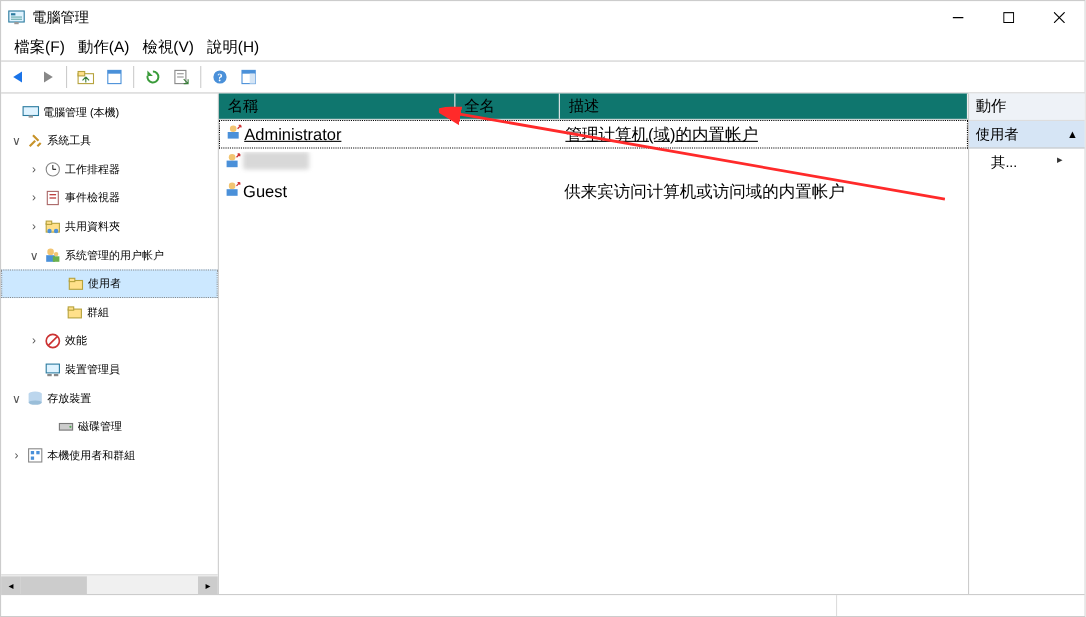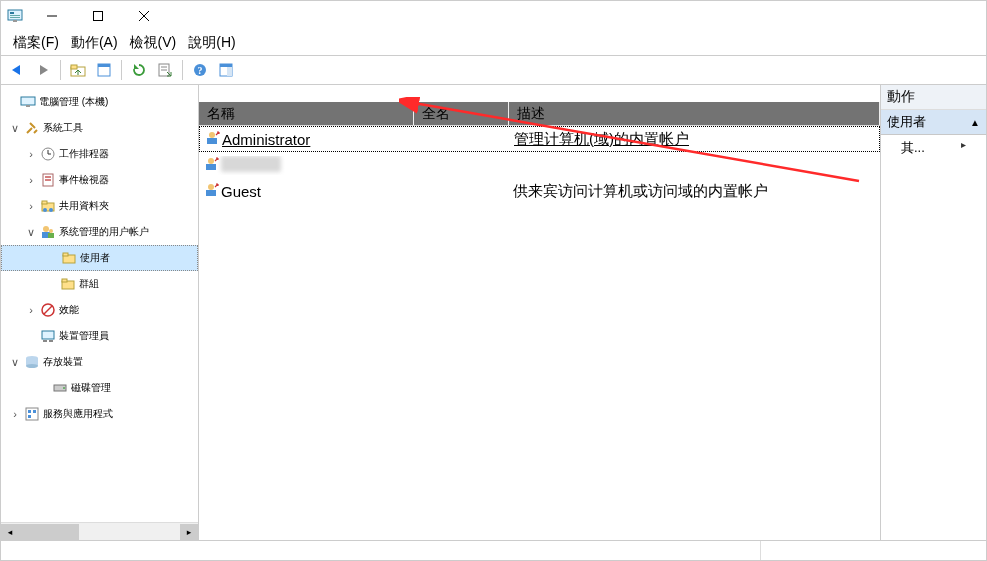"電腦管理" span.title { html: none -> <span>電腦管理</span> }
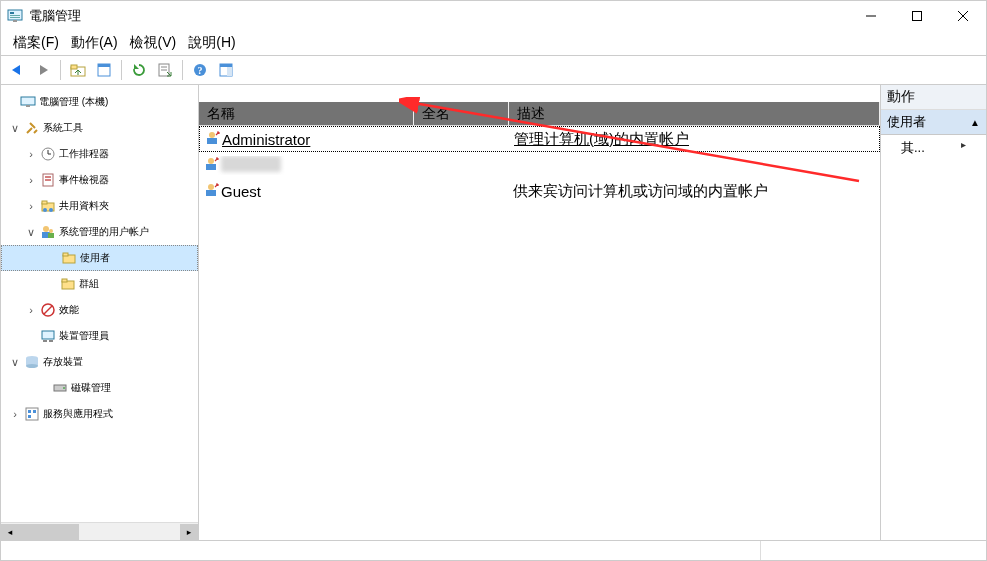"名稱" .list-header { background: #737373 -> #0f766e; margin-top: 17px -> none }
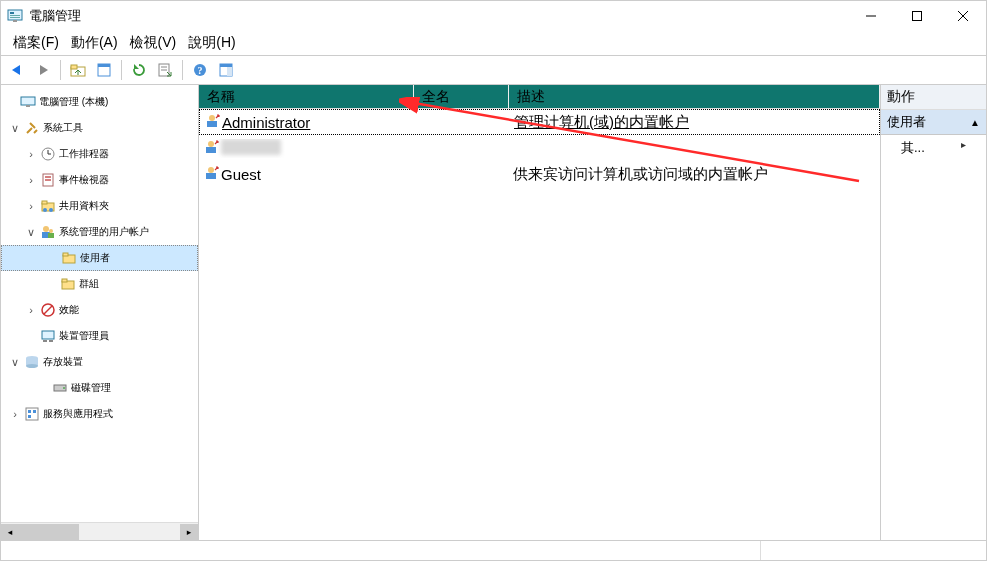"服務與應用程式" span.tlabel { text: 服務與應用程式 -> 本機使用者和群組 }
